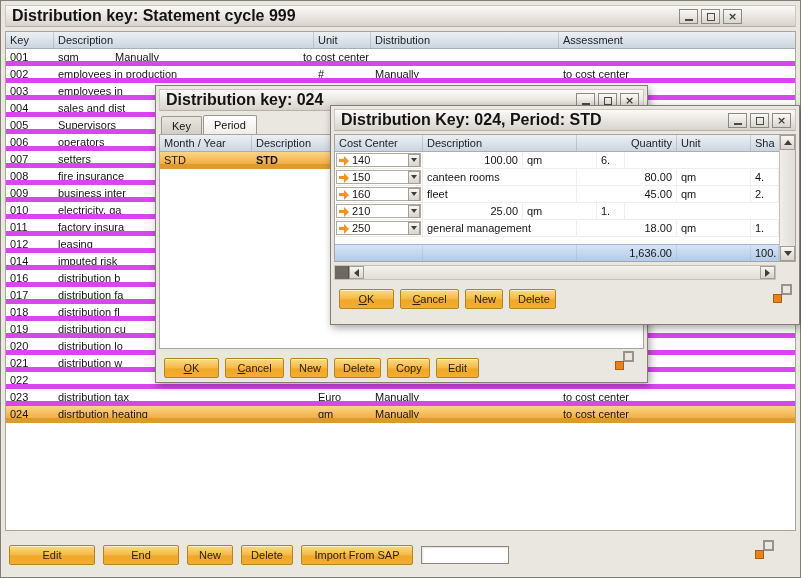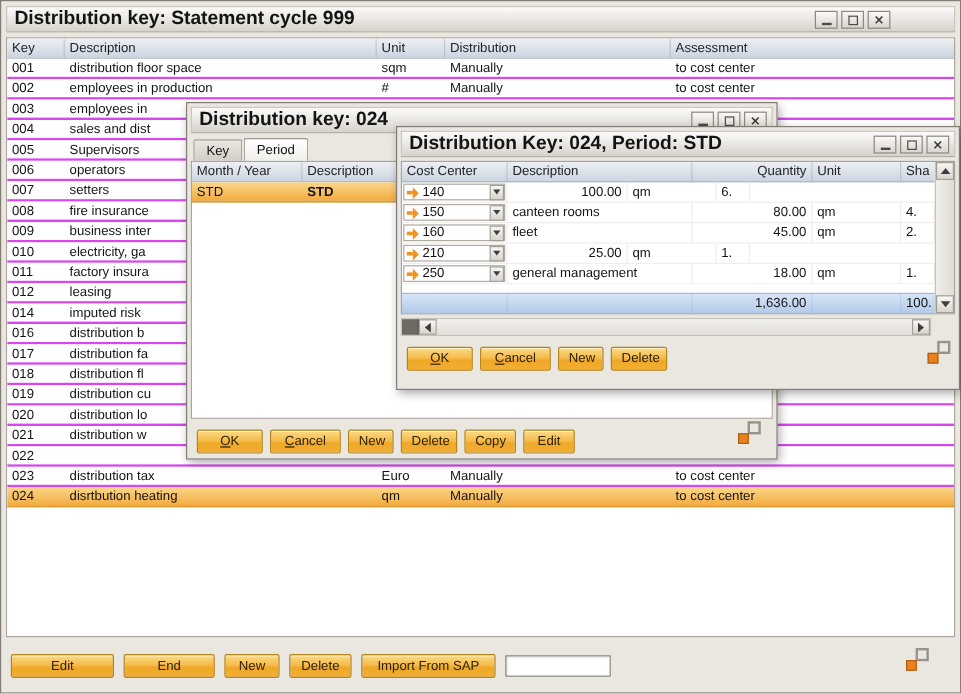"001" .trow { border-bottom: 2px solid #d946ef -> 5px solid #d946ef }
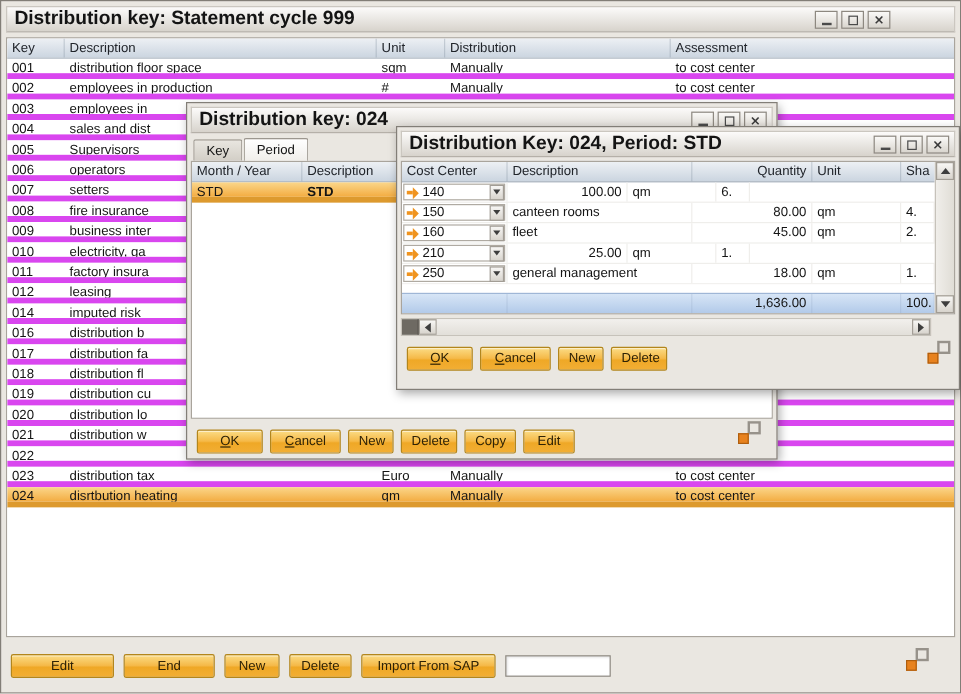"distribution floor space" div.cell { html: <div>distribution floor space</div> -> none }
